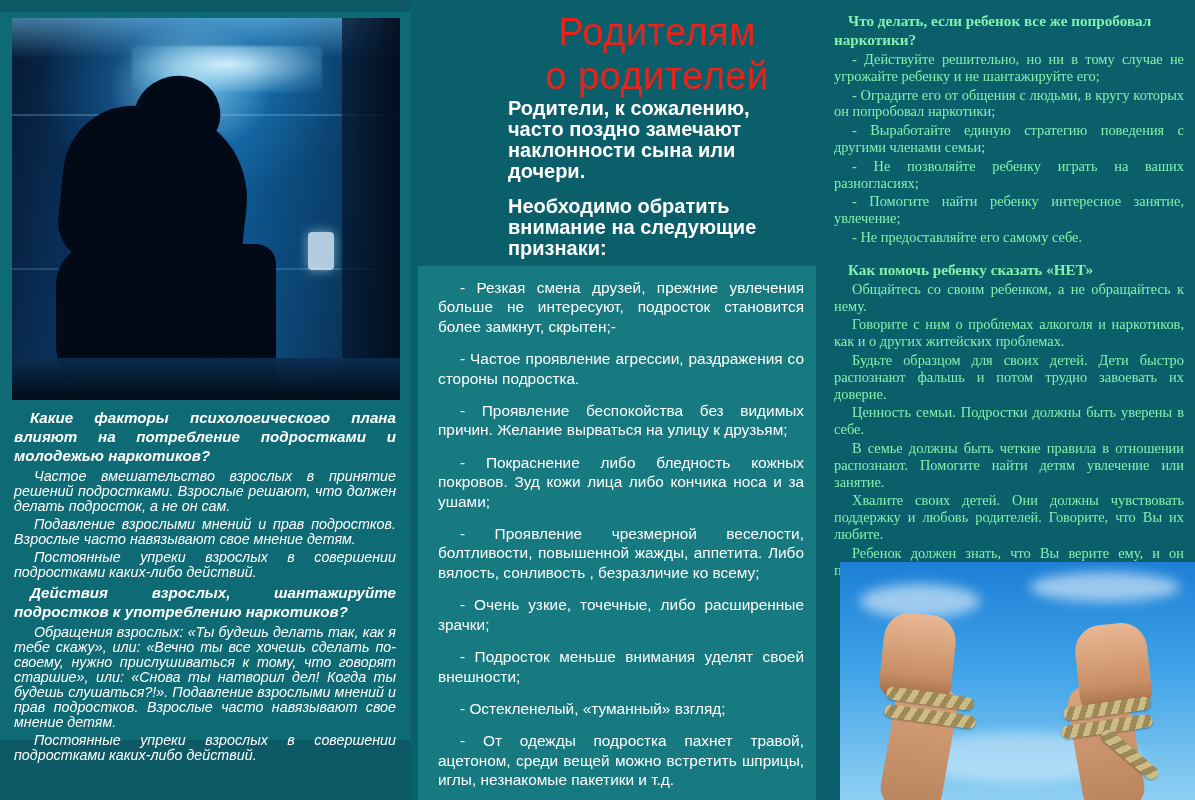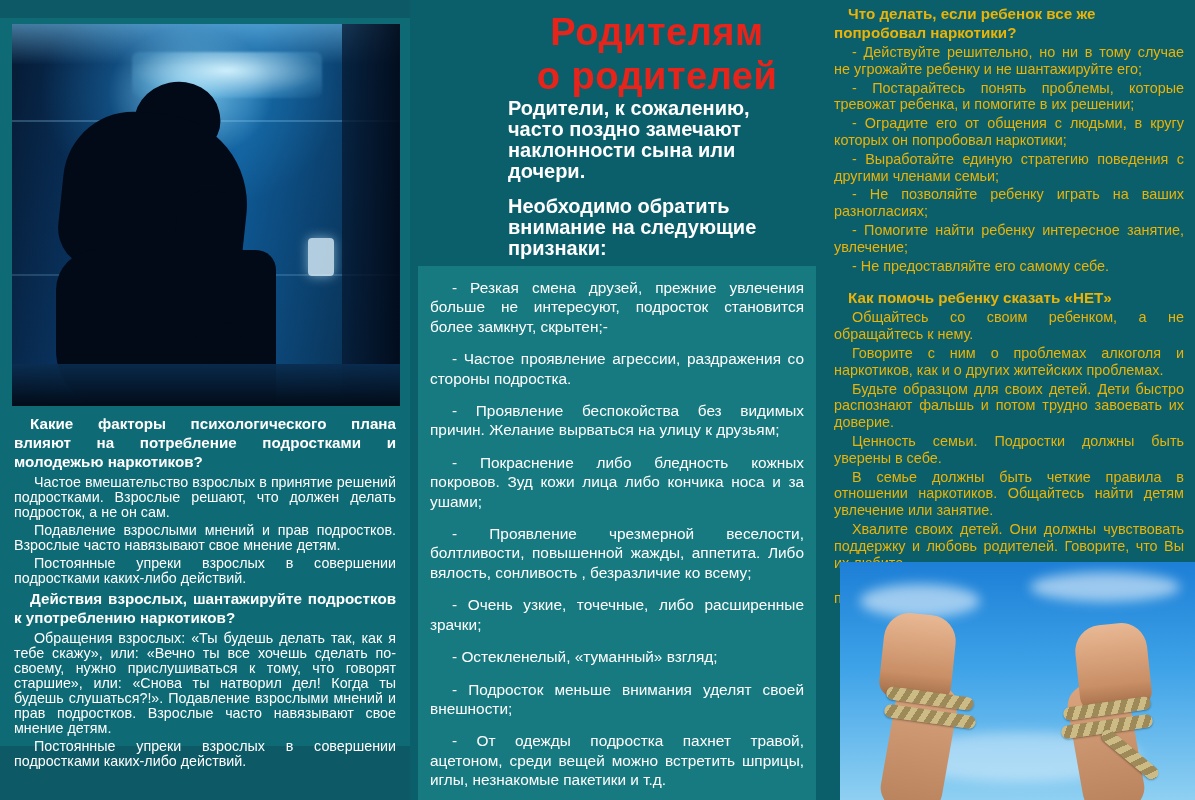"Родителям" .mid-title { font-weight: bold -> normal }
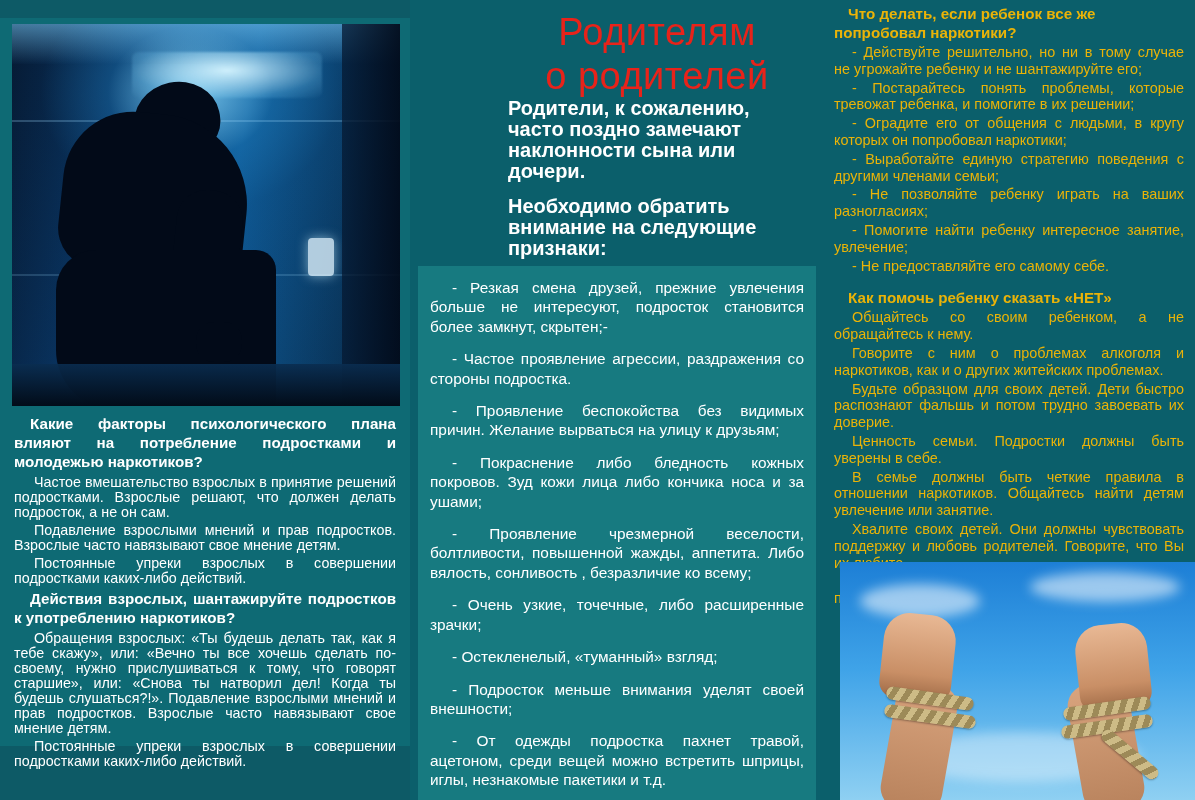"Что делать, если ребенок все" .right-inner { color: #eab308 -> #86efac; font-family: none -> Liberation Serif, serif; top: 4px -> 11px }
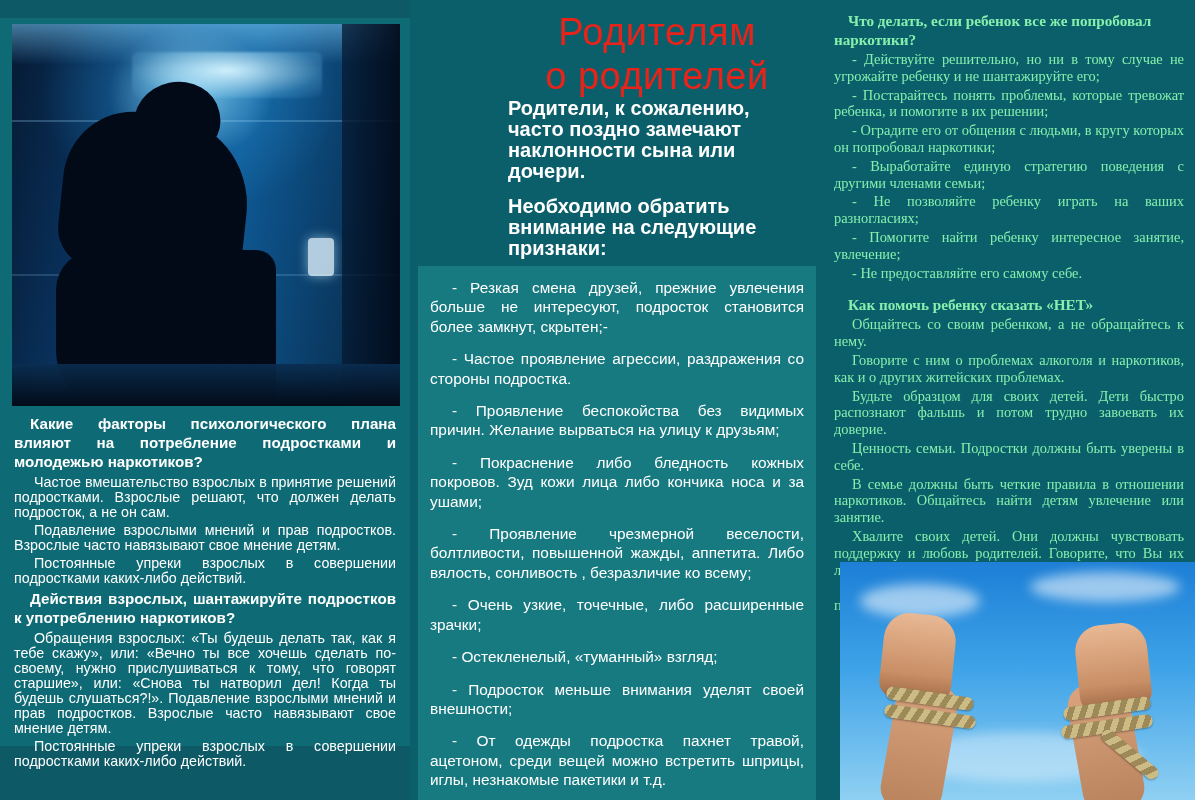"- Постарайтесь понять проблемы, которые" p.rt-p { html: <p>- Постарайтесь понять проблемы, которые тревожат ребенка, и помогите в их решении;</p> -> none }
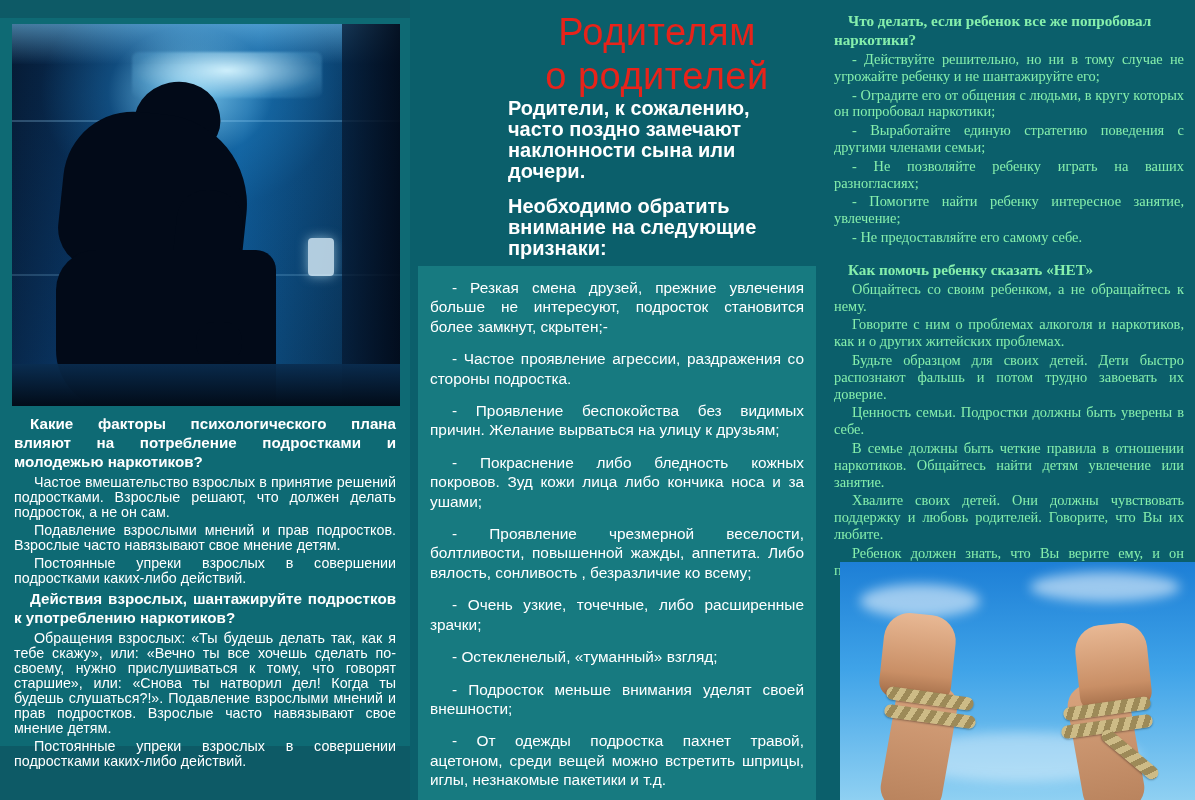"- Резкая смена друзей, прежние" .mid-box-inner { padding: 12px 12px 0 12px -> 12px 12px 0 20px }
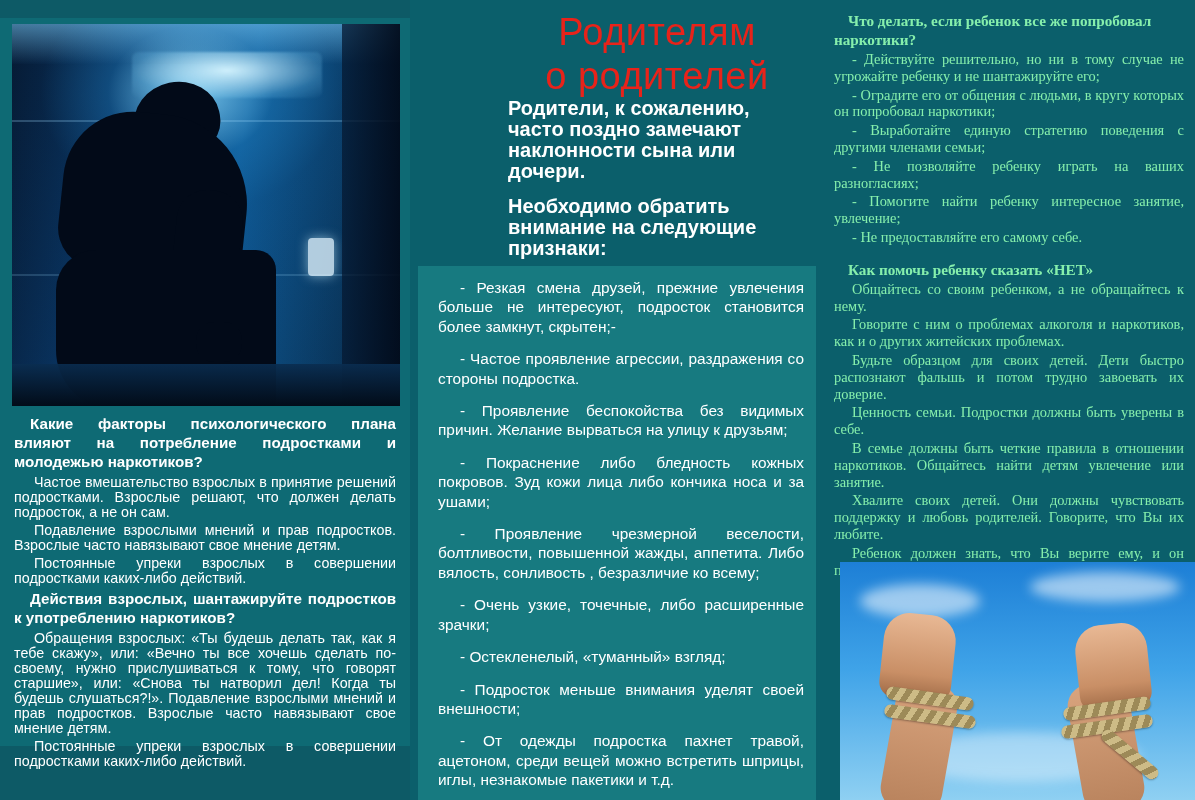"Какие факторы психологического плана" .col-left { font-style: none -> italic; top: 18px -> 12px }
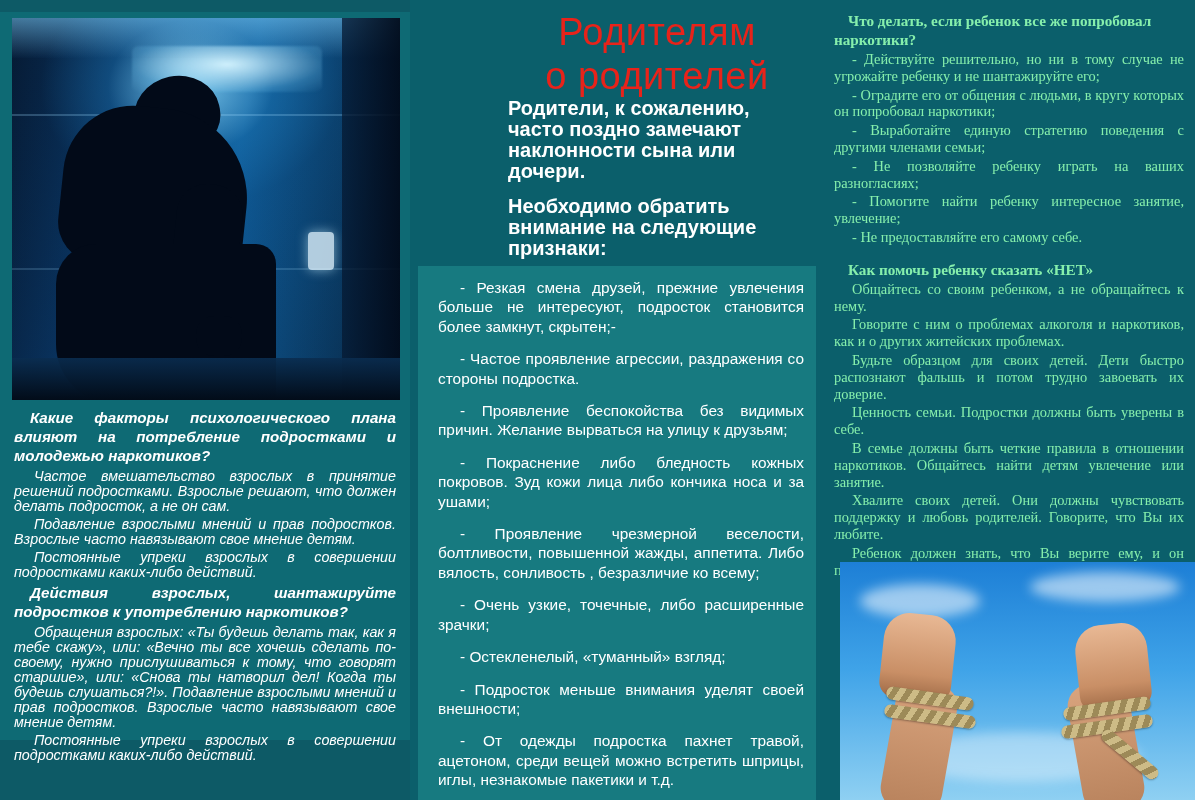"В семье должны быть четкие" p.rt-p { text: наркотиков. Общайтесь -> распознают. Помогите }
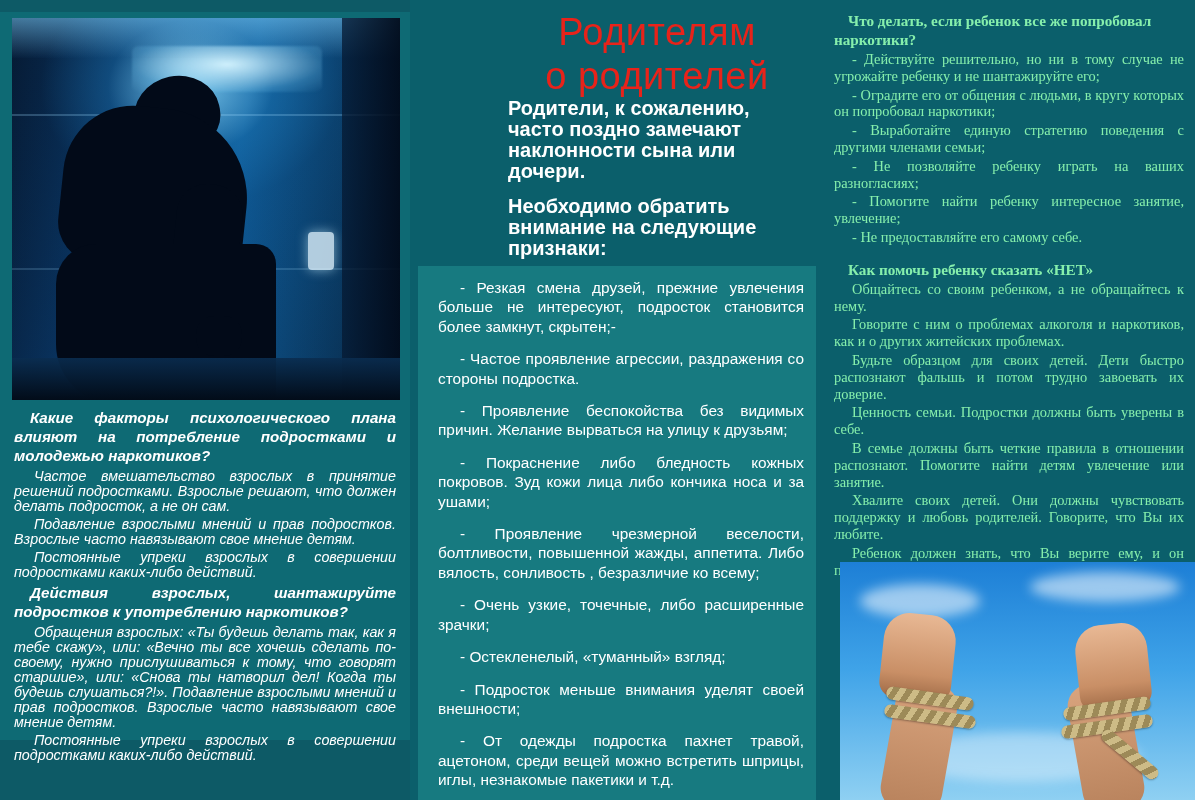"- Остекленелый, «туманный» взгляд;" p.mb-p { order: before "- Подросток меньше внимания уделят" -> after "- Подросток меньше внимания уделят" }
